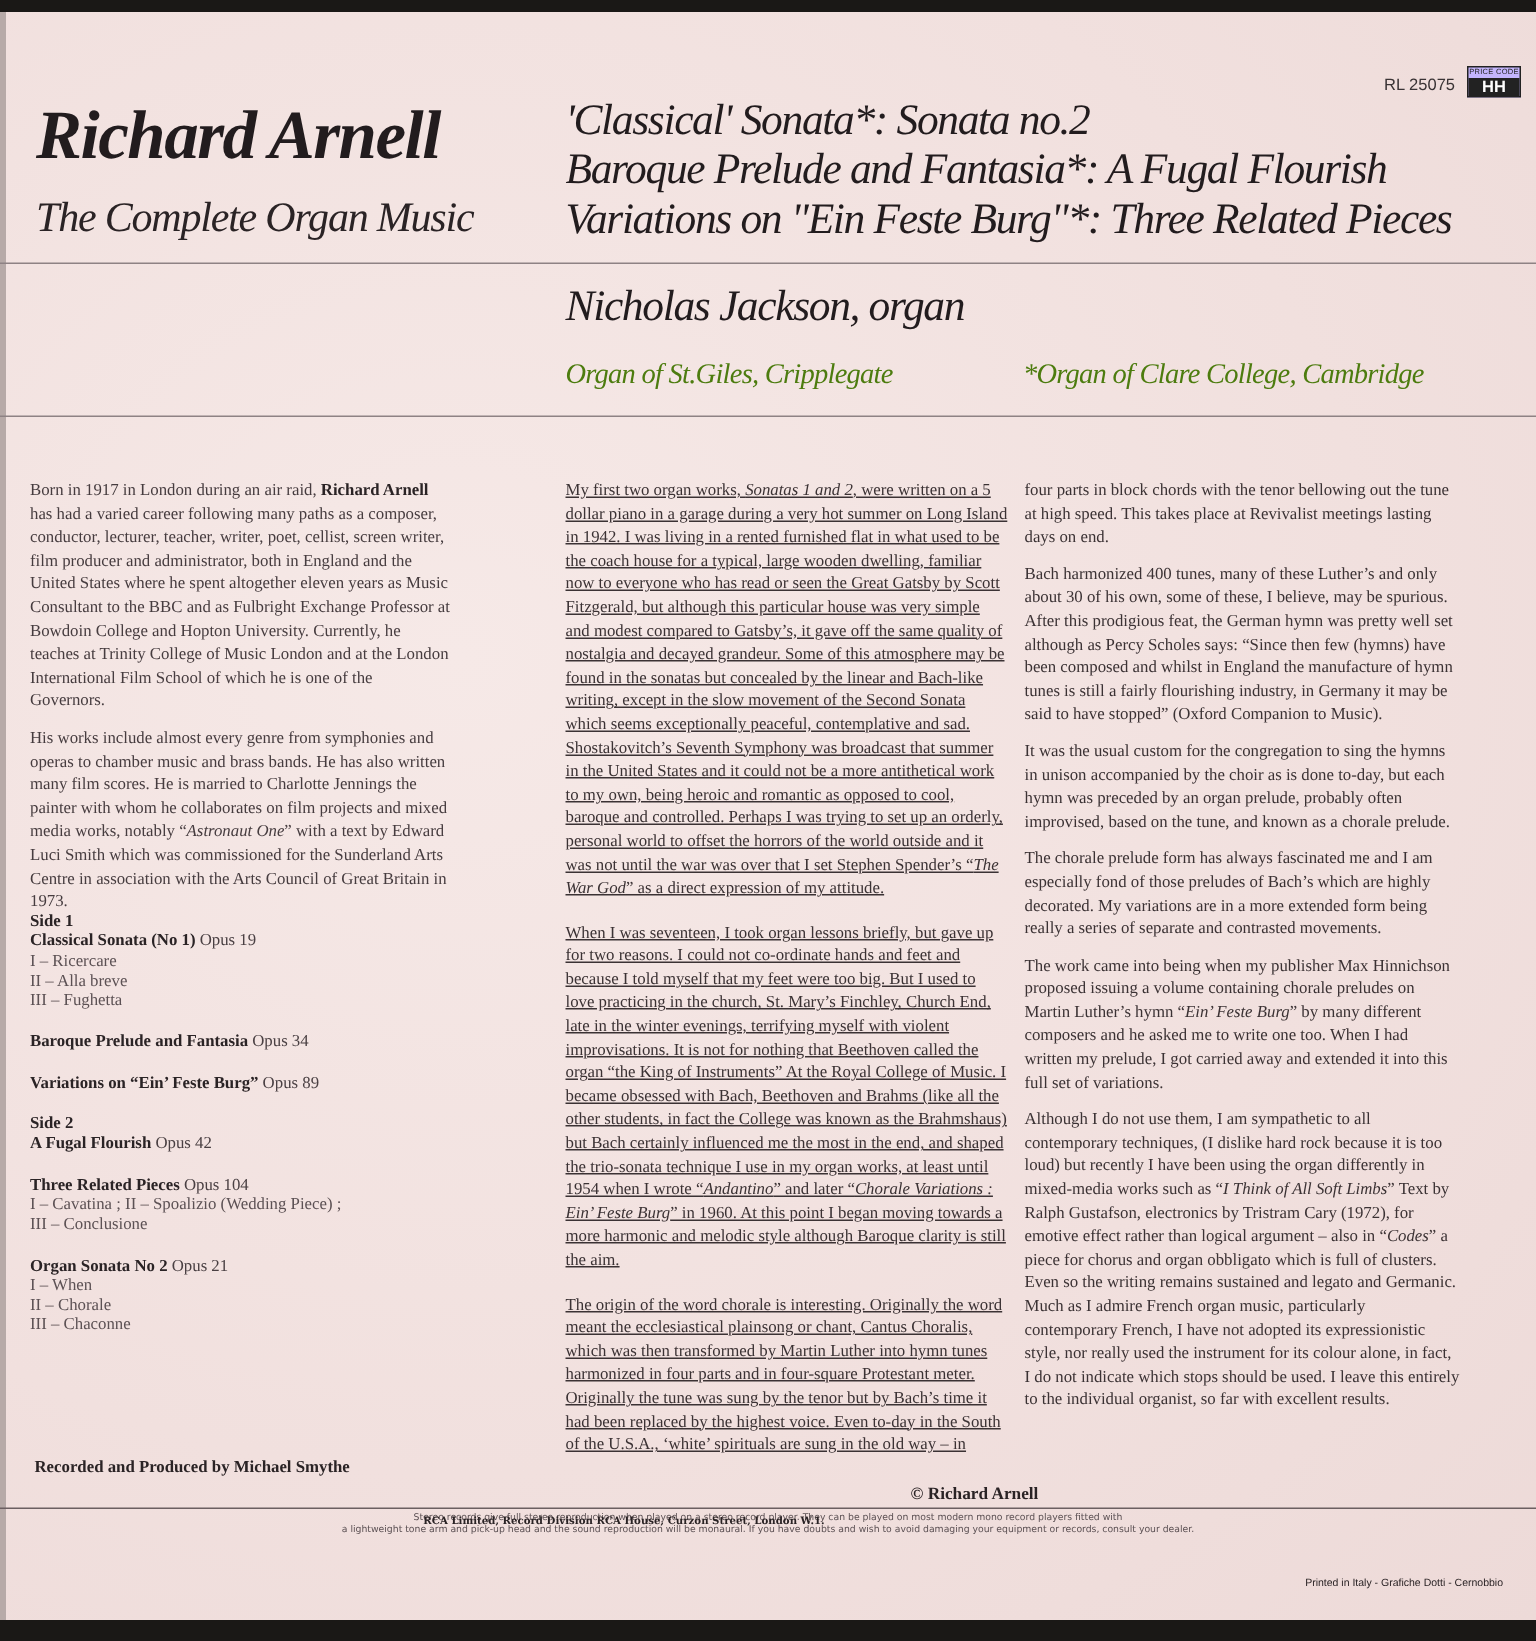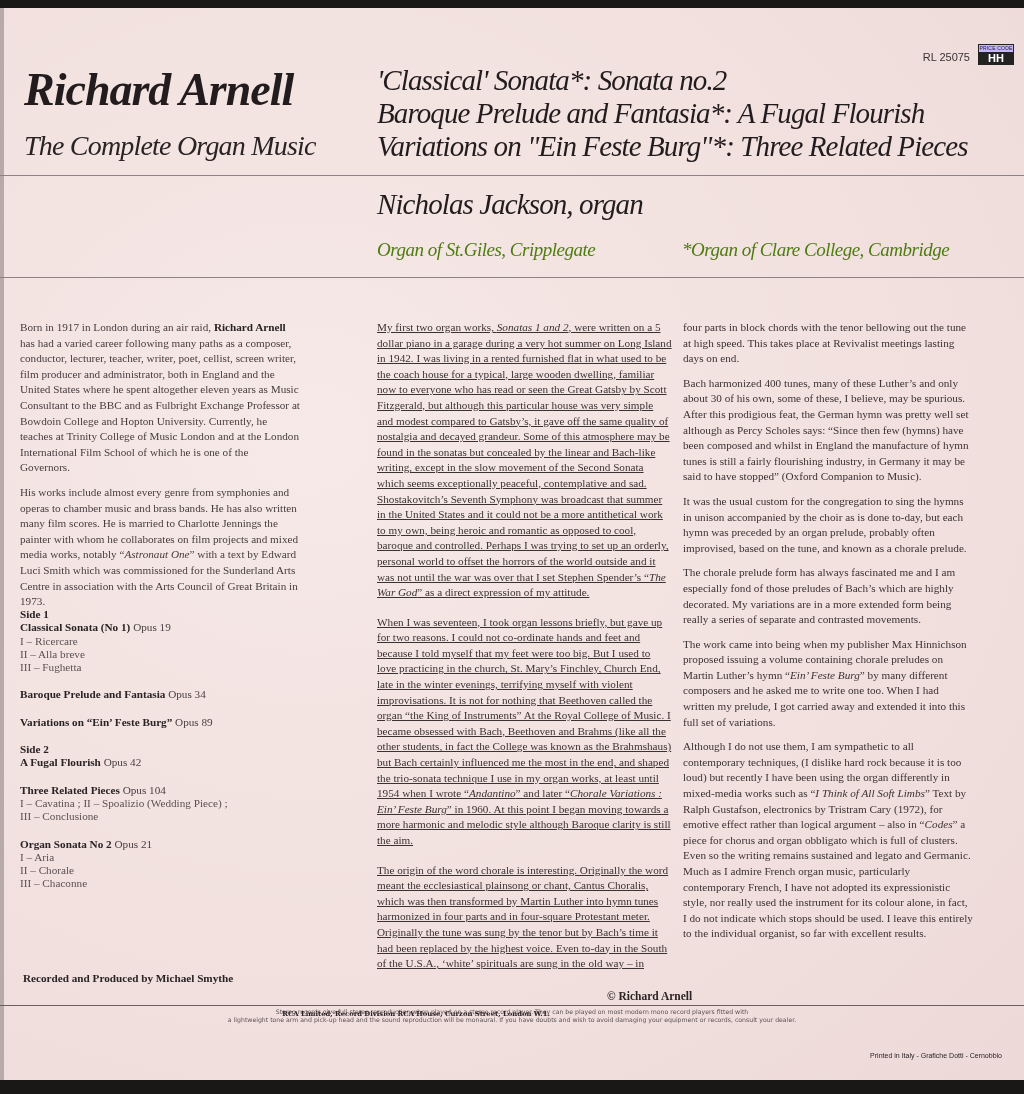"I – Aria" div { text: Aria -> When }
